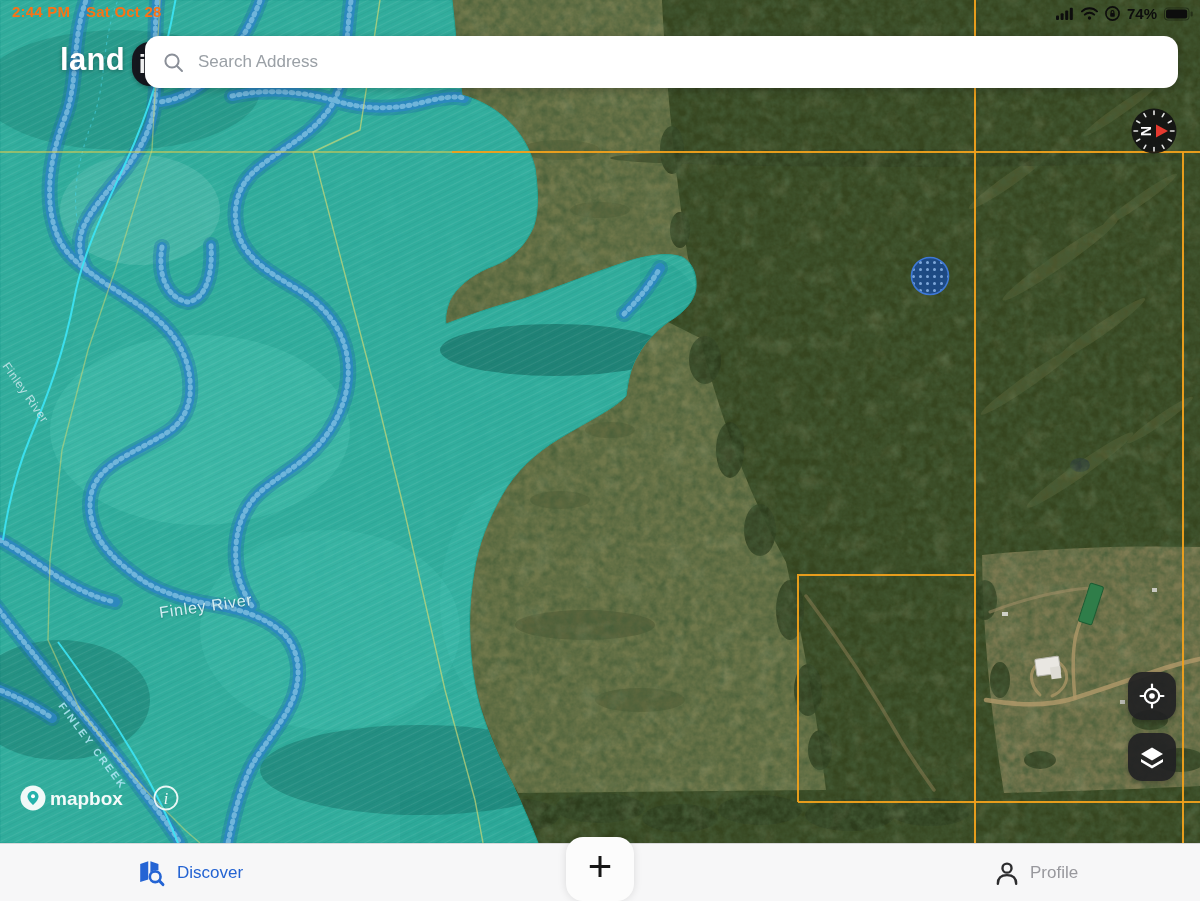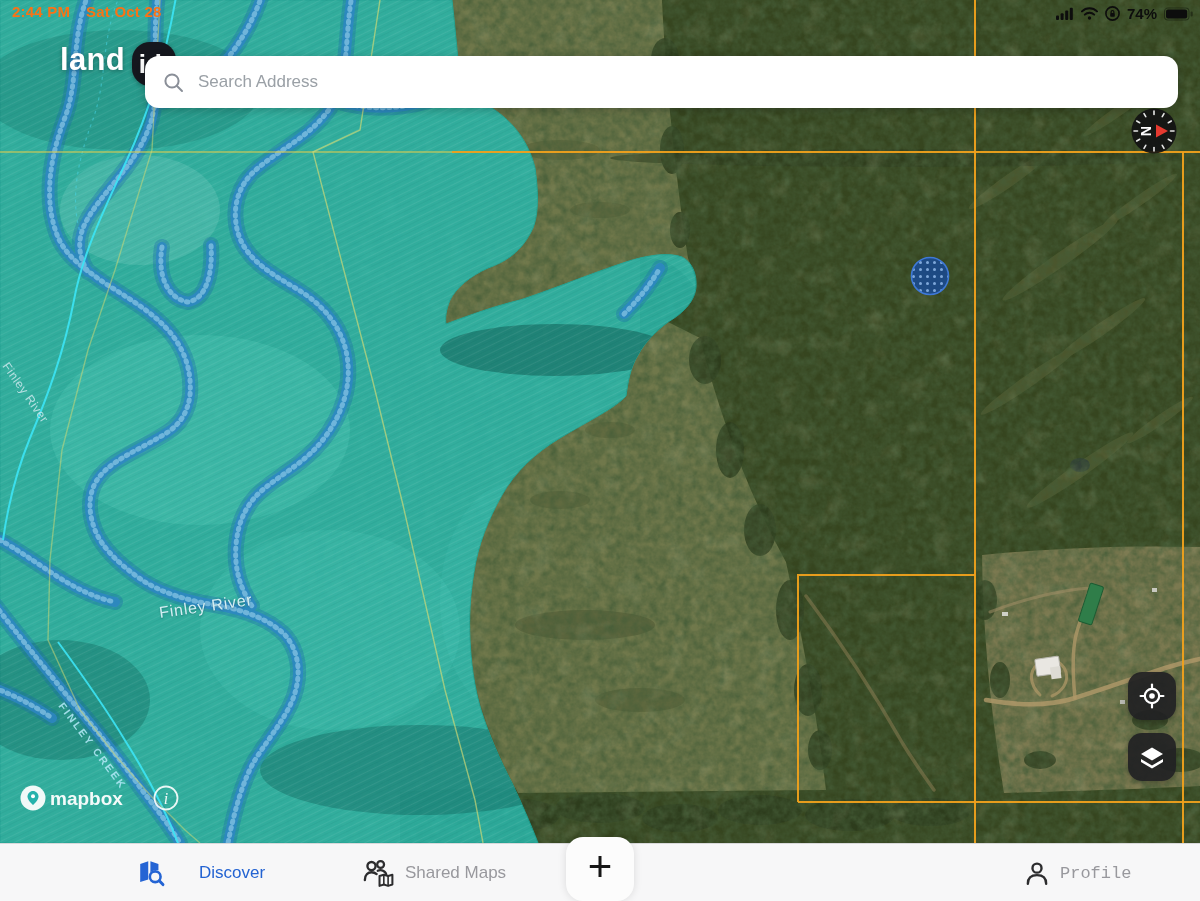"Search Address" .searchbar { top: 56px -> 36px }
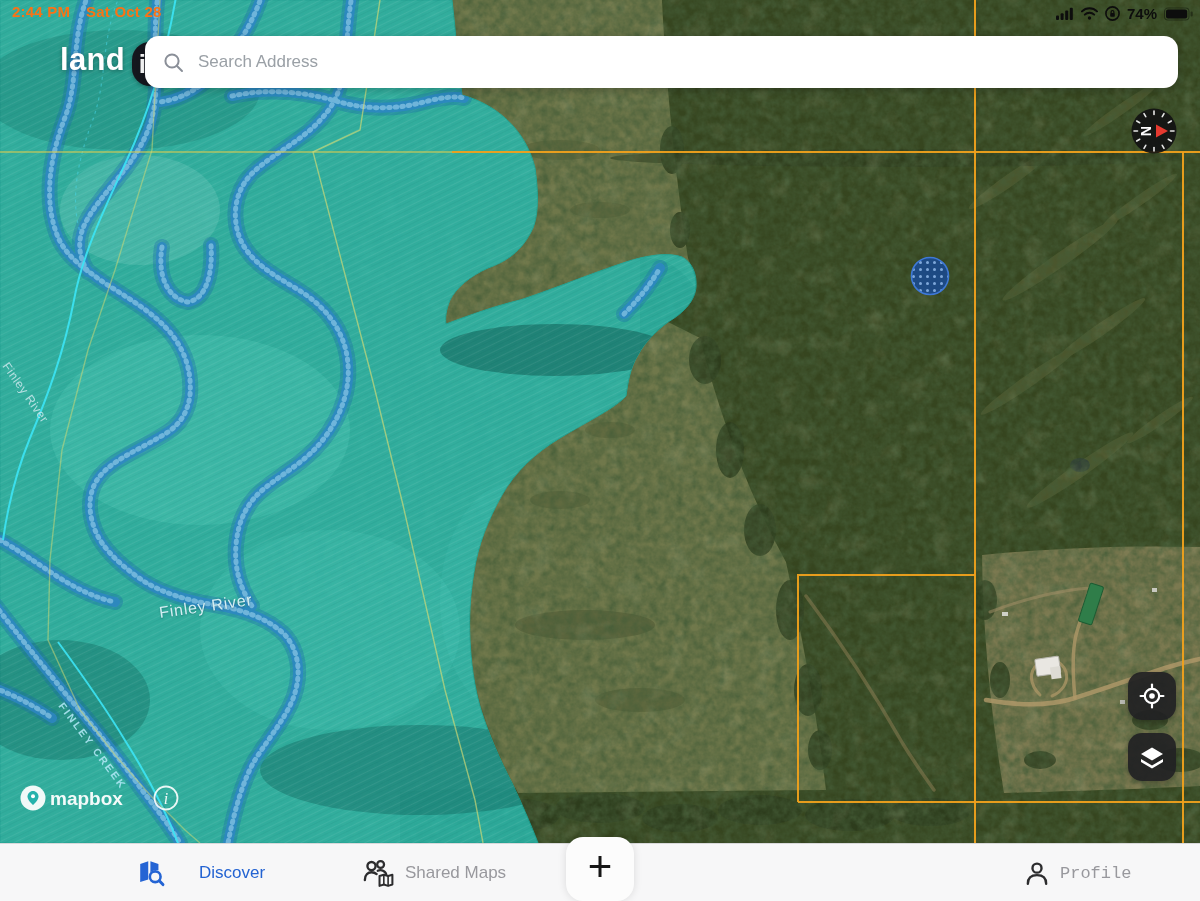"Discover" .tabitem.active .lbl { margin-left: 22px -> none }
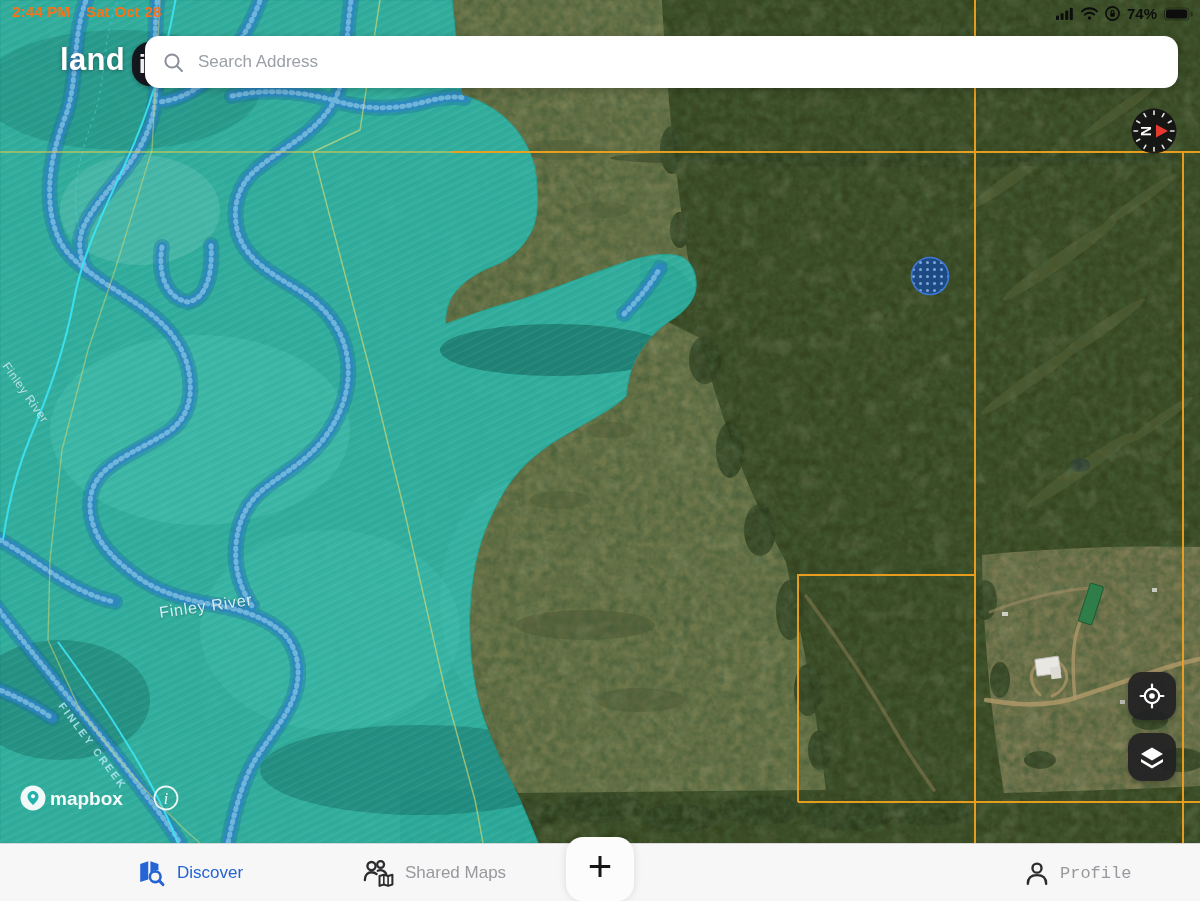"Shared Maps" div.tabitem { html: <div> <svg> <circle></circle> <path></path> <circle></circle> <path></path> <path></path> <line></line> <line></line> </svg> <span>Shared Maps</span> </div> -> none }
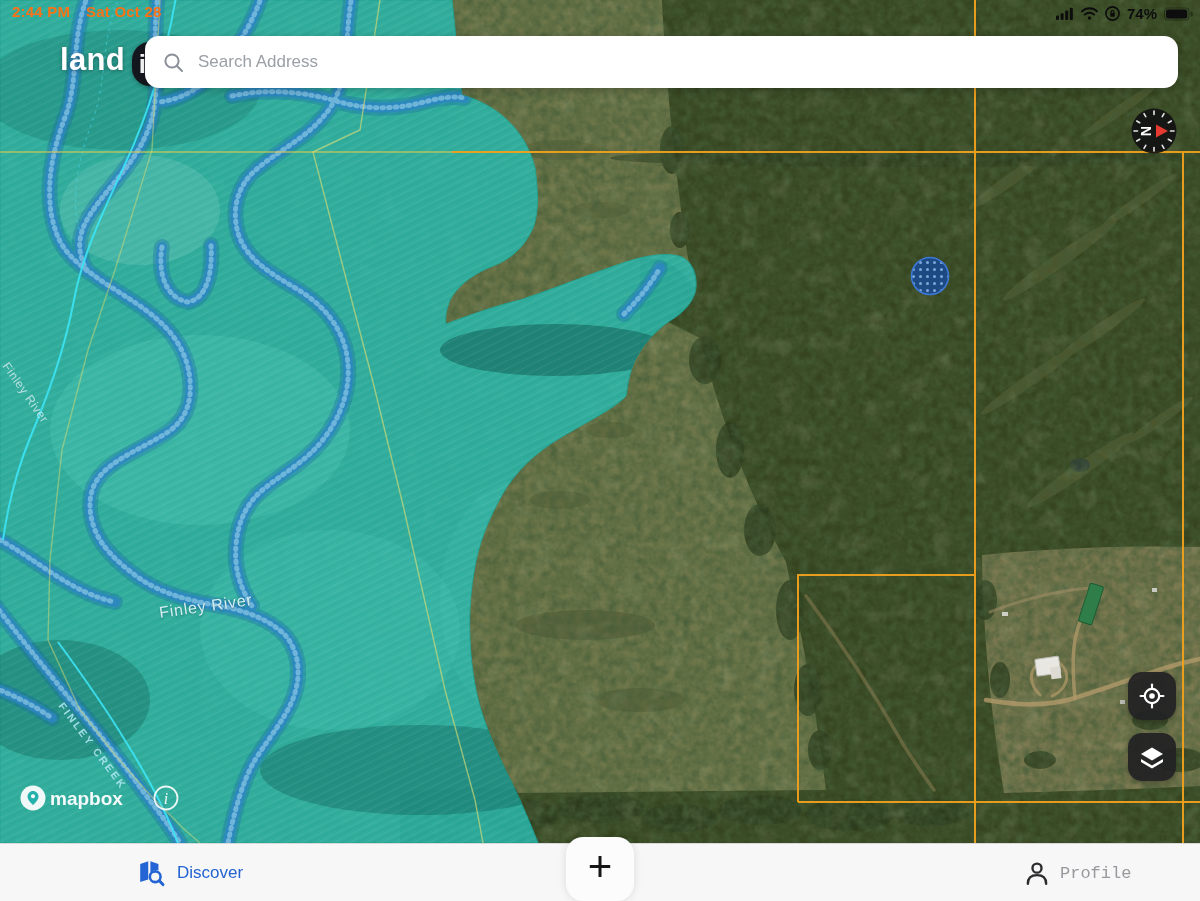"Profile" div.tabitem { font-family: Liberation Mono, monospace -> none; left: 1023px -> 993px }
